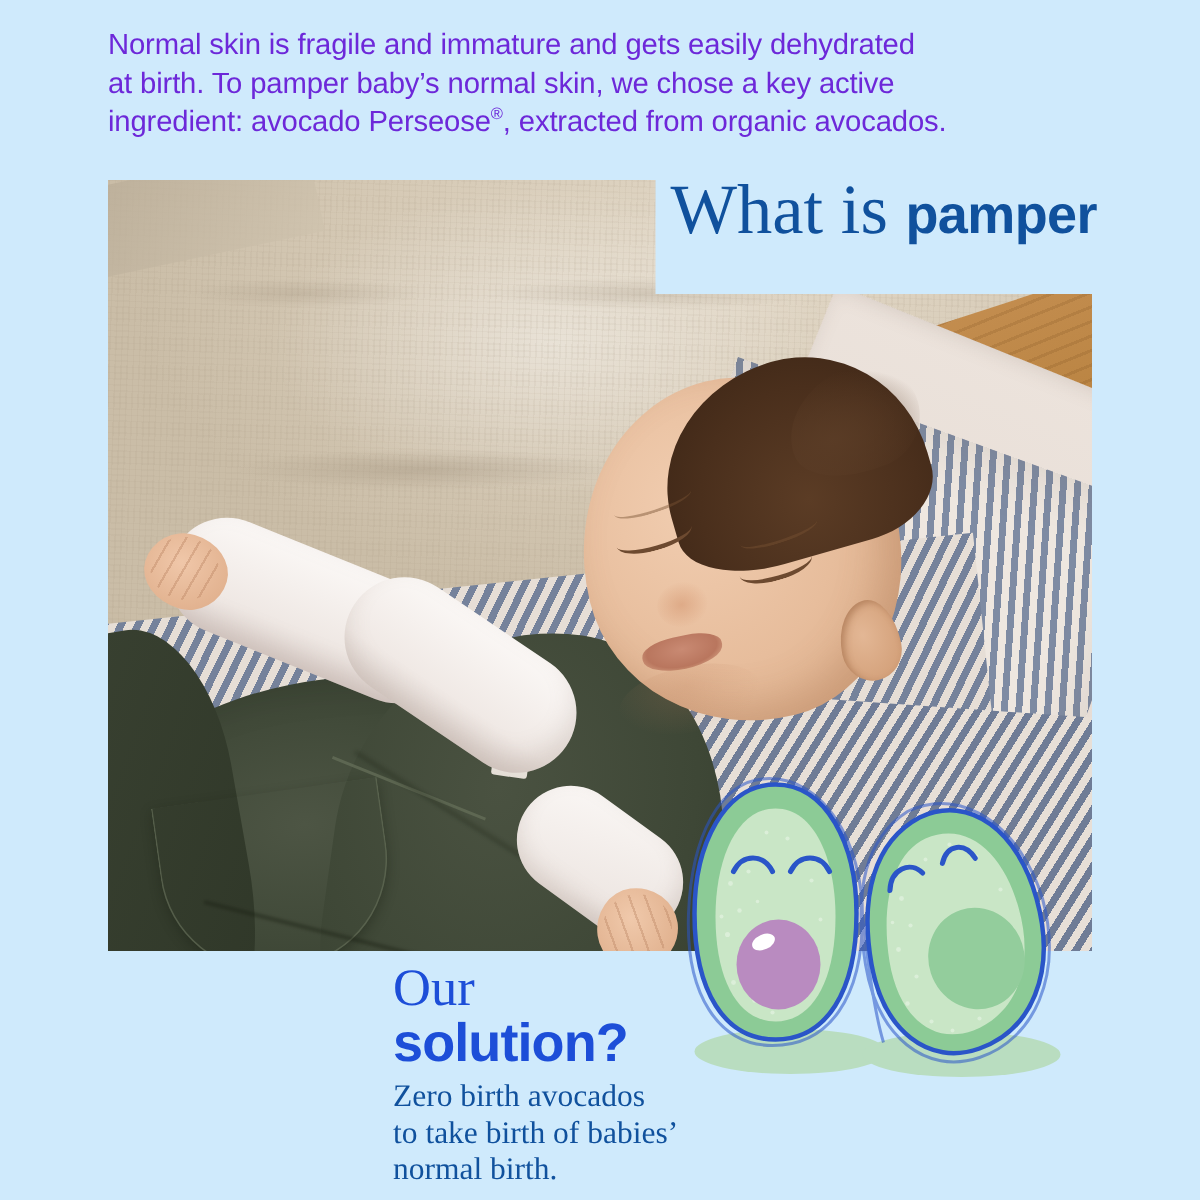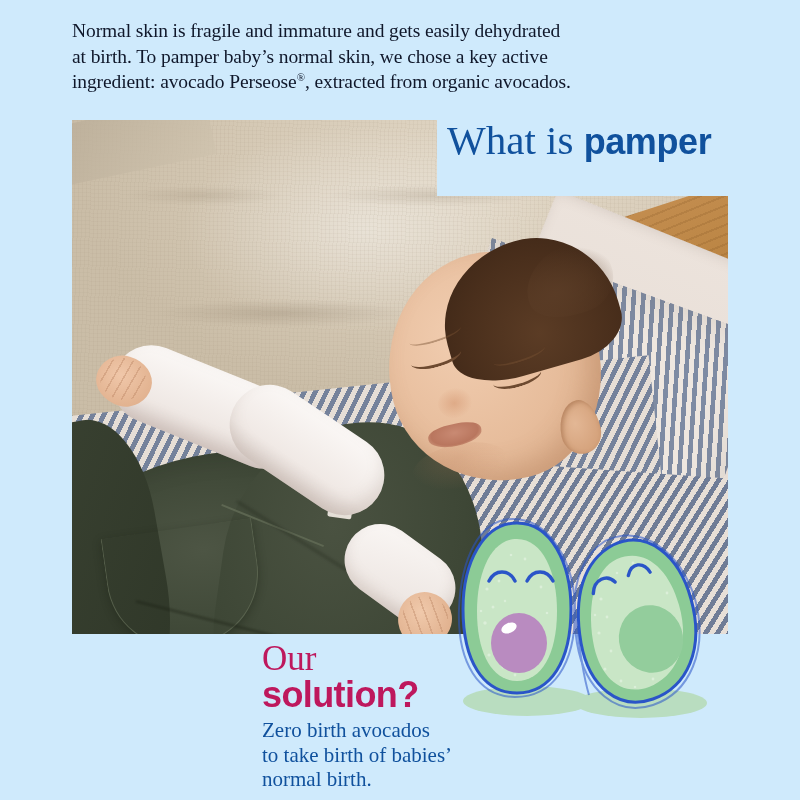"Normal skin is fragile and" #intro { color: #0f172a -> #6d28d9; font-family: Liberation Serif, serif -> Liberation Sans, sans-serif }
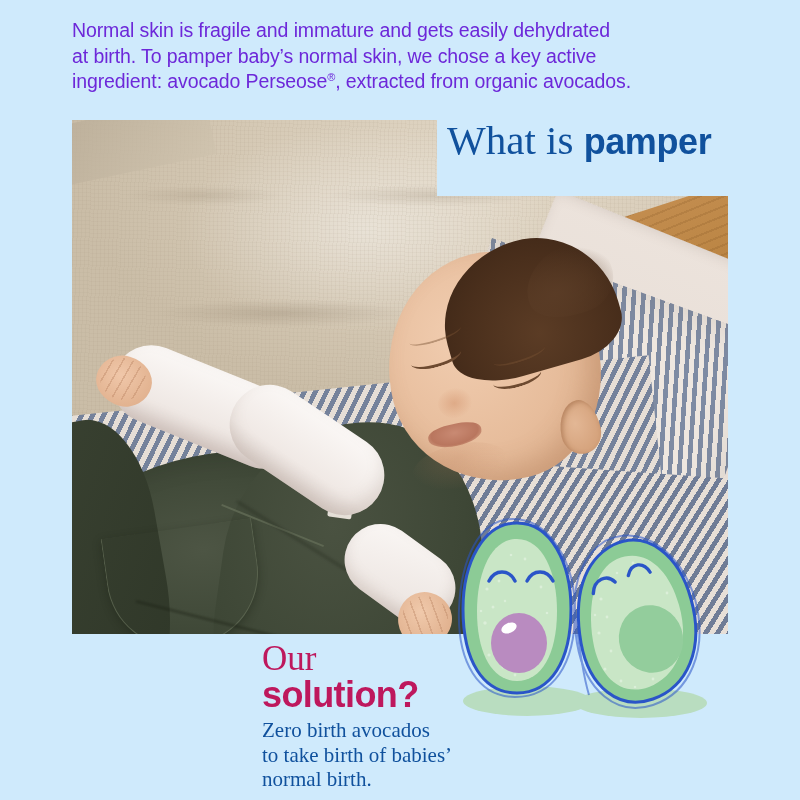"What is" .h-serif { font-size: 41px -> 47px }
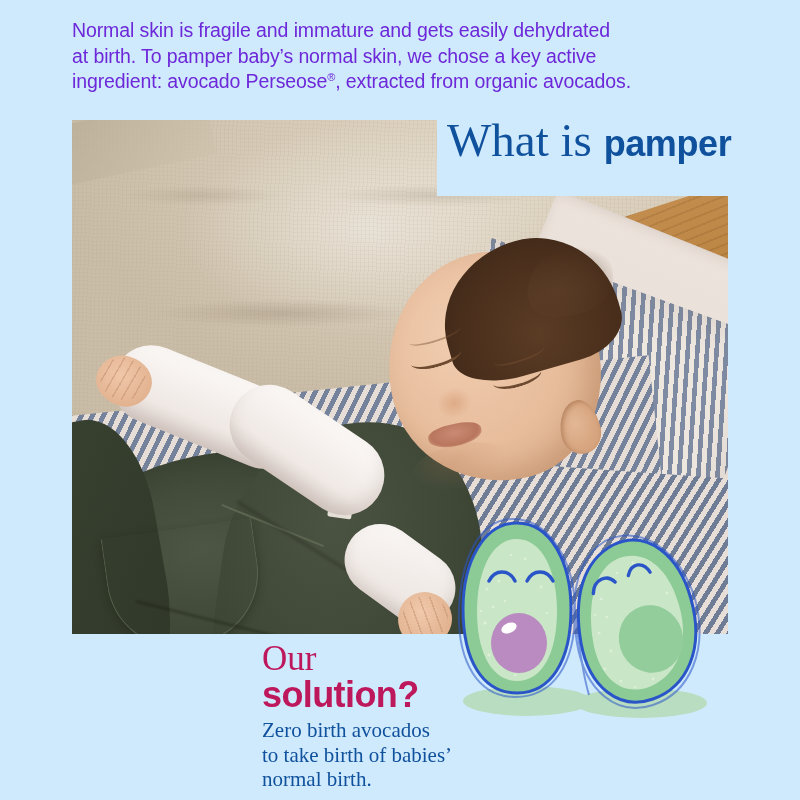"Our" #solution { color: #be185d -> #1d4ed8 }
